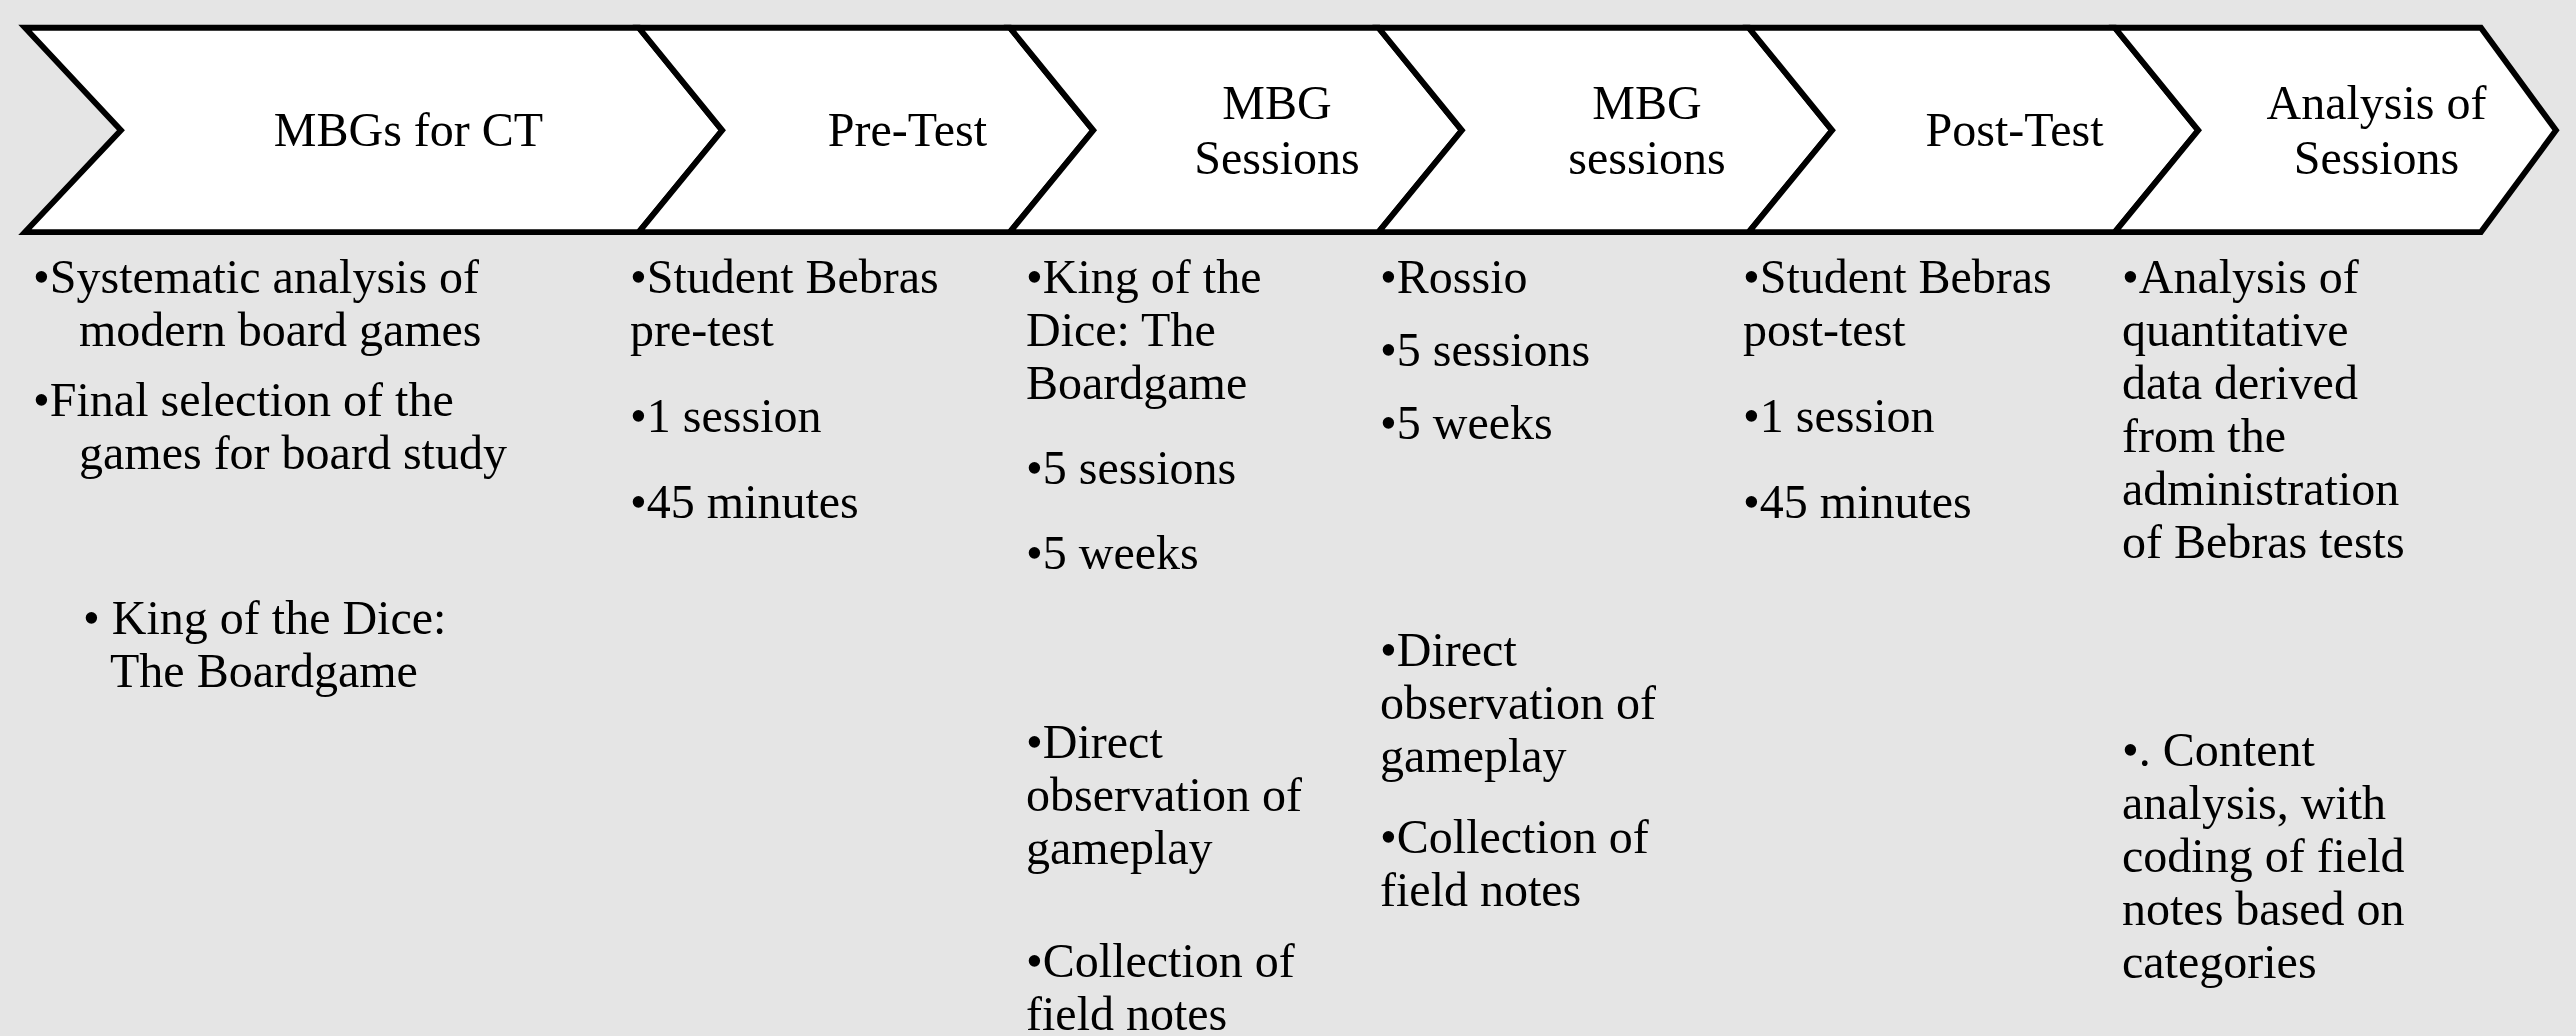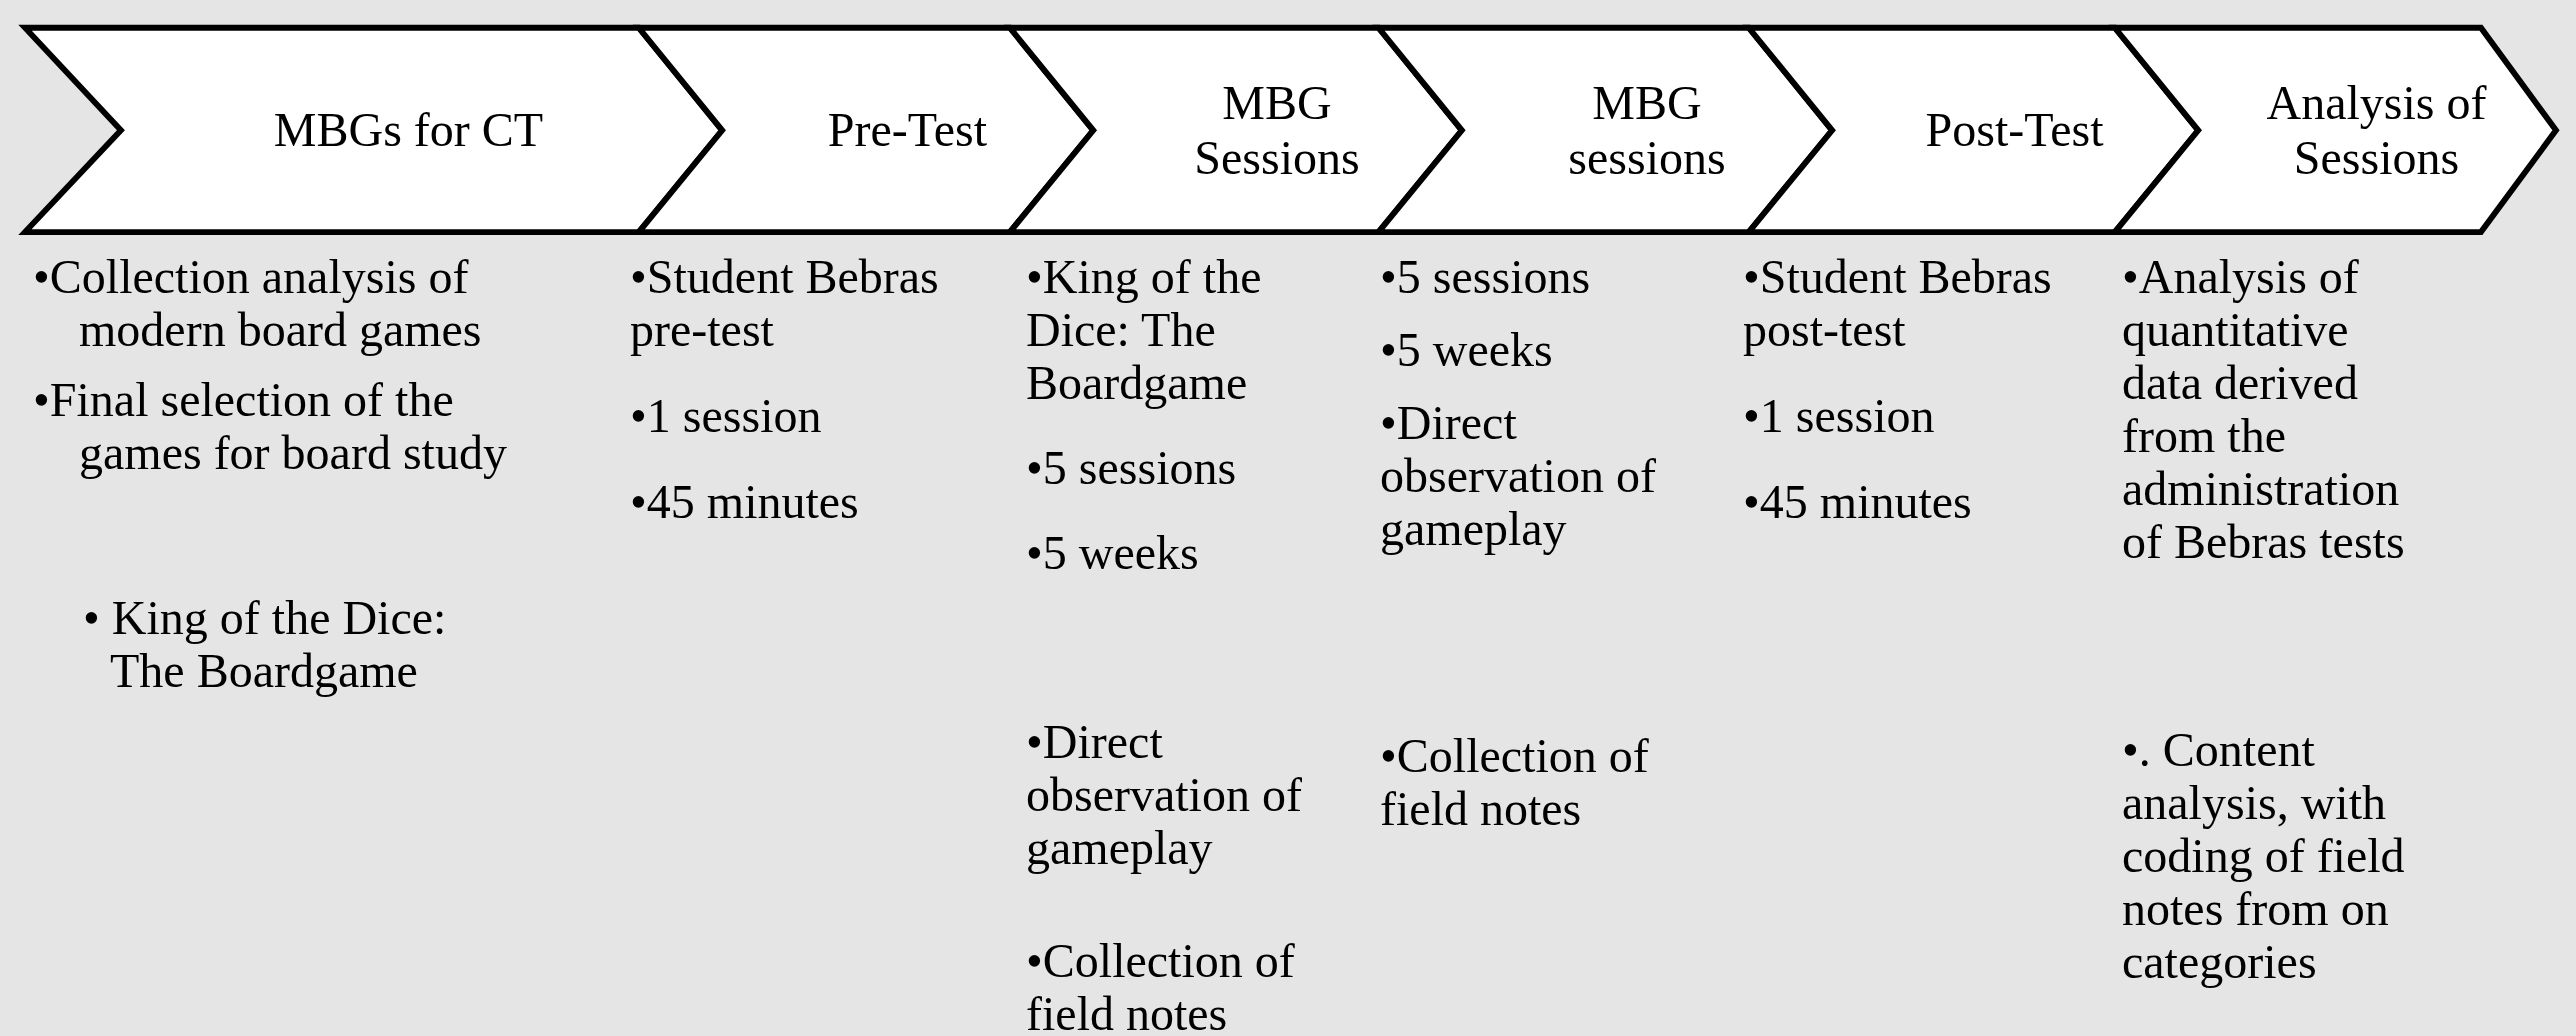"•Collection analysis of" div.item { text: Collection -> Systematic }
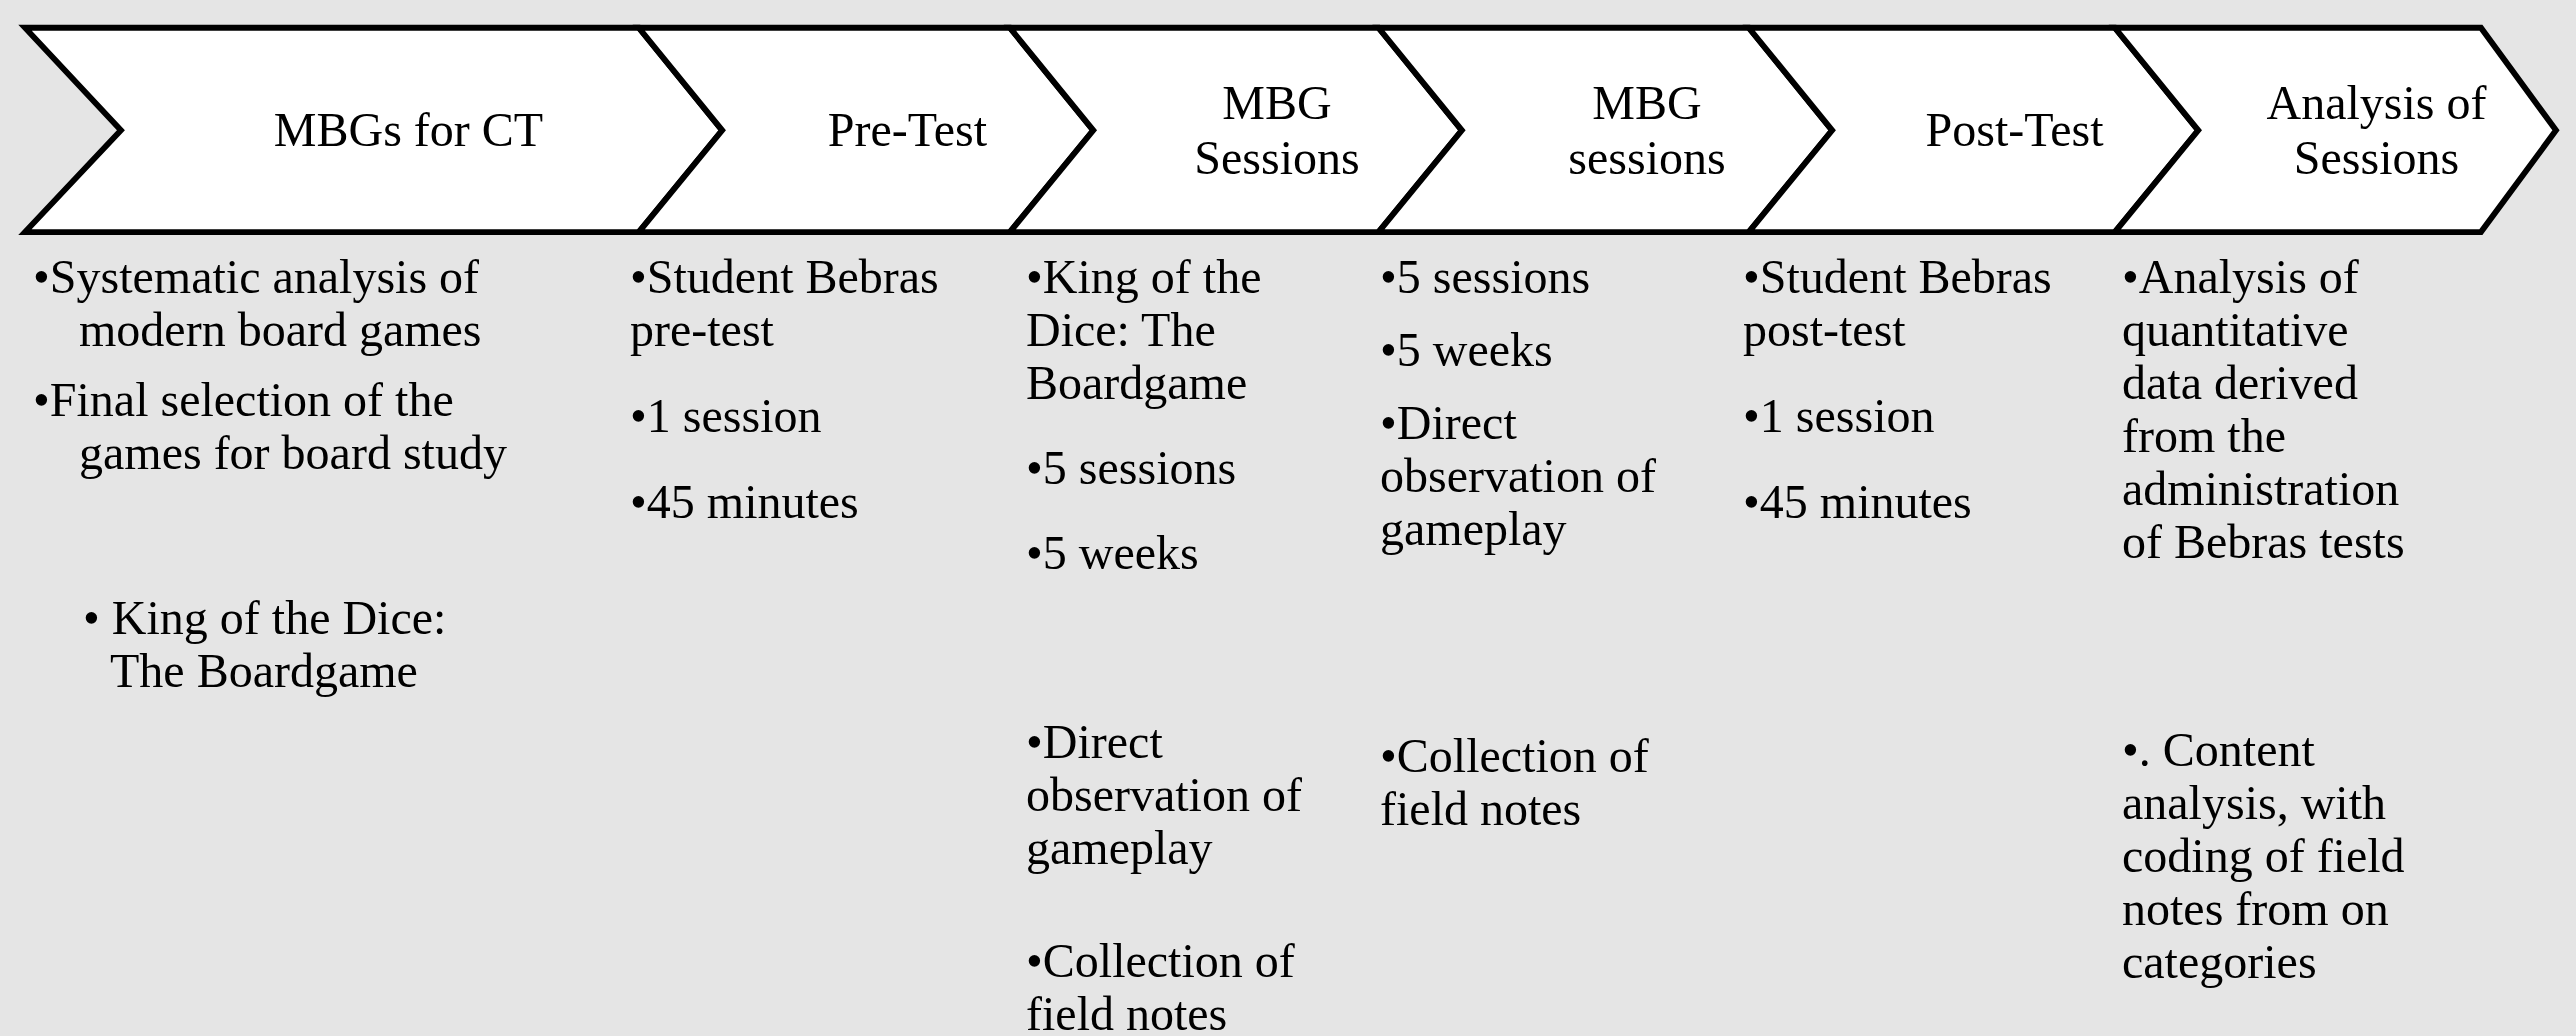"•Rossio" div.item { html: none -> <div>•Rossio</div> }
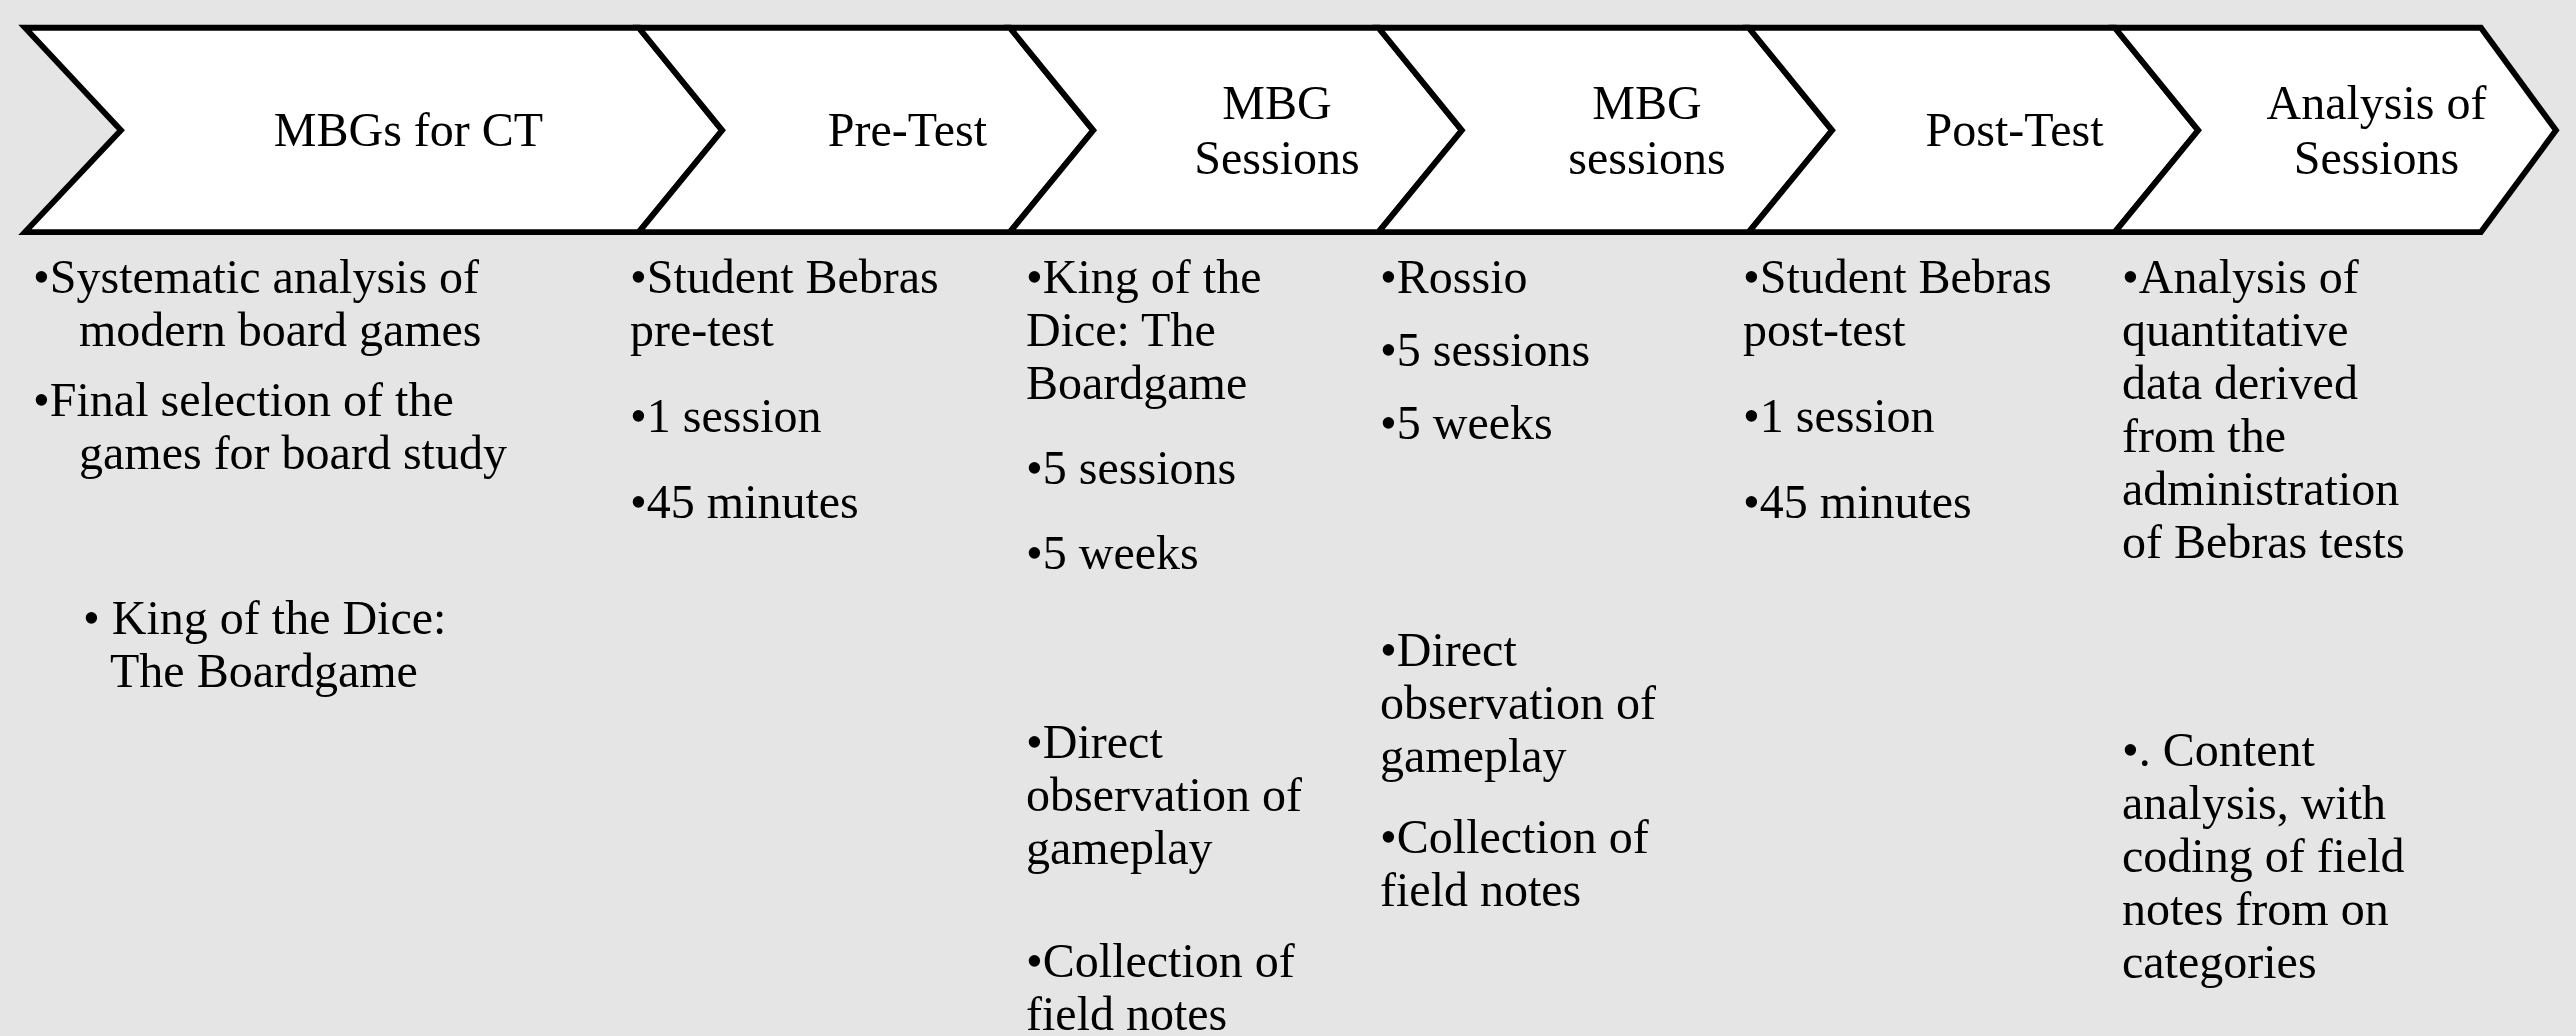"•. Content" div.item { text: from -> based }
